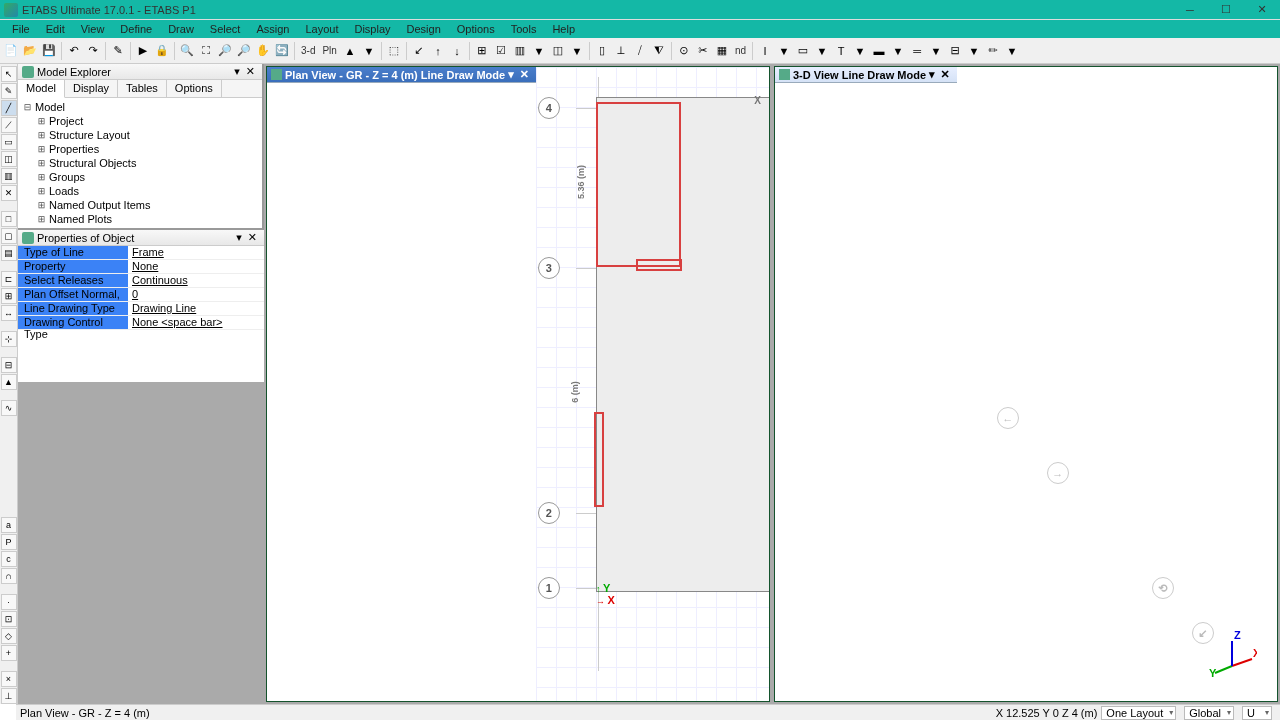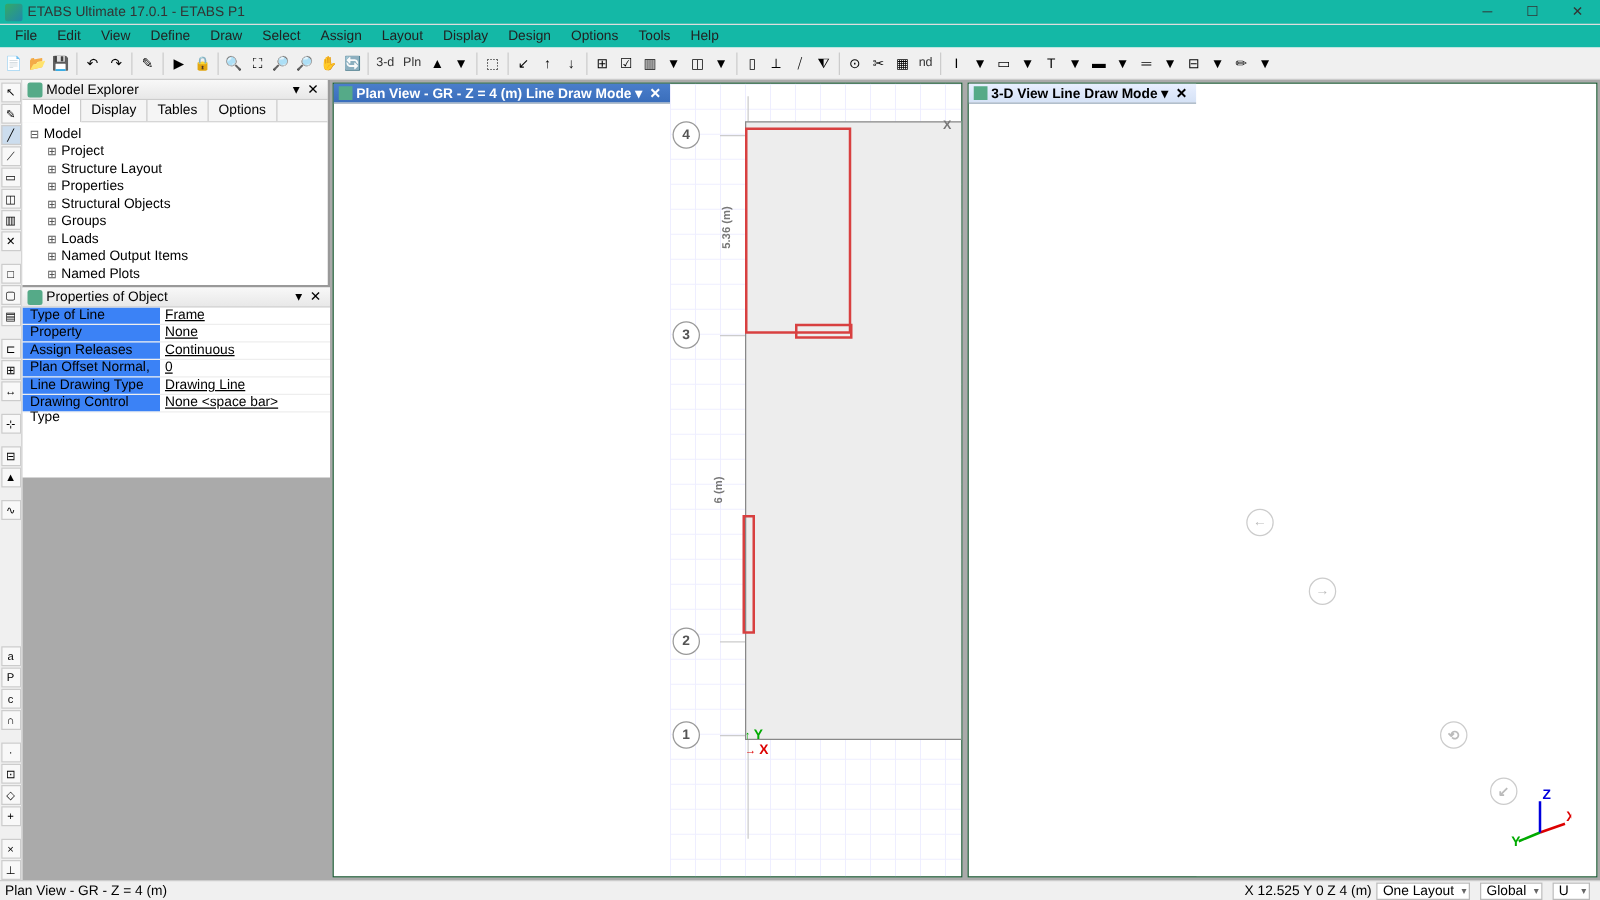"Assign Releases" div.prop-name { text: Assign -> Select }
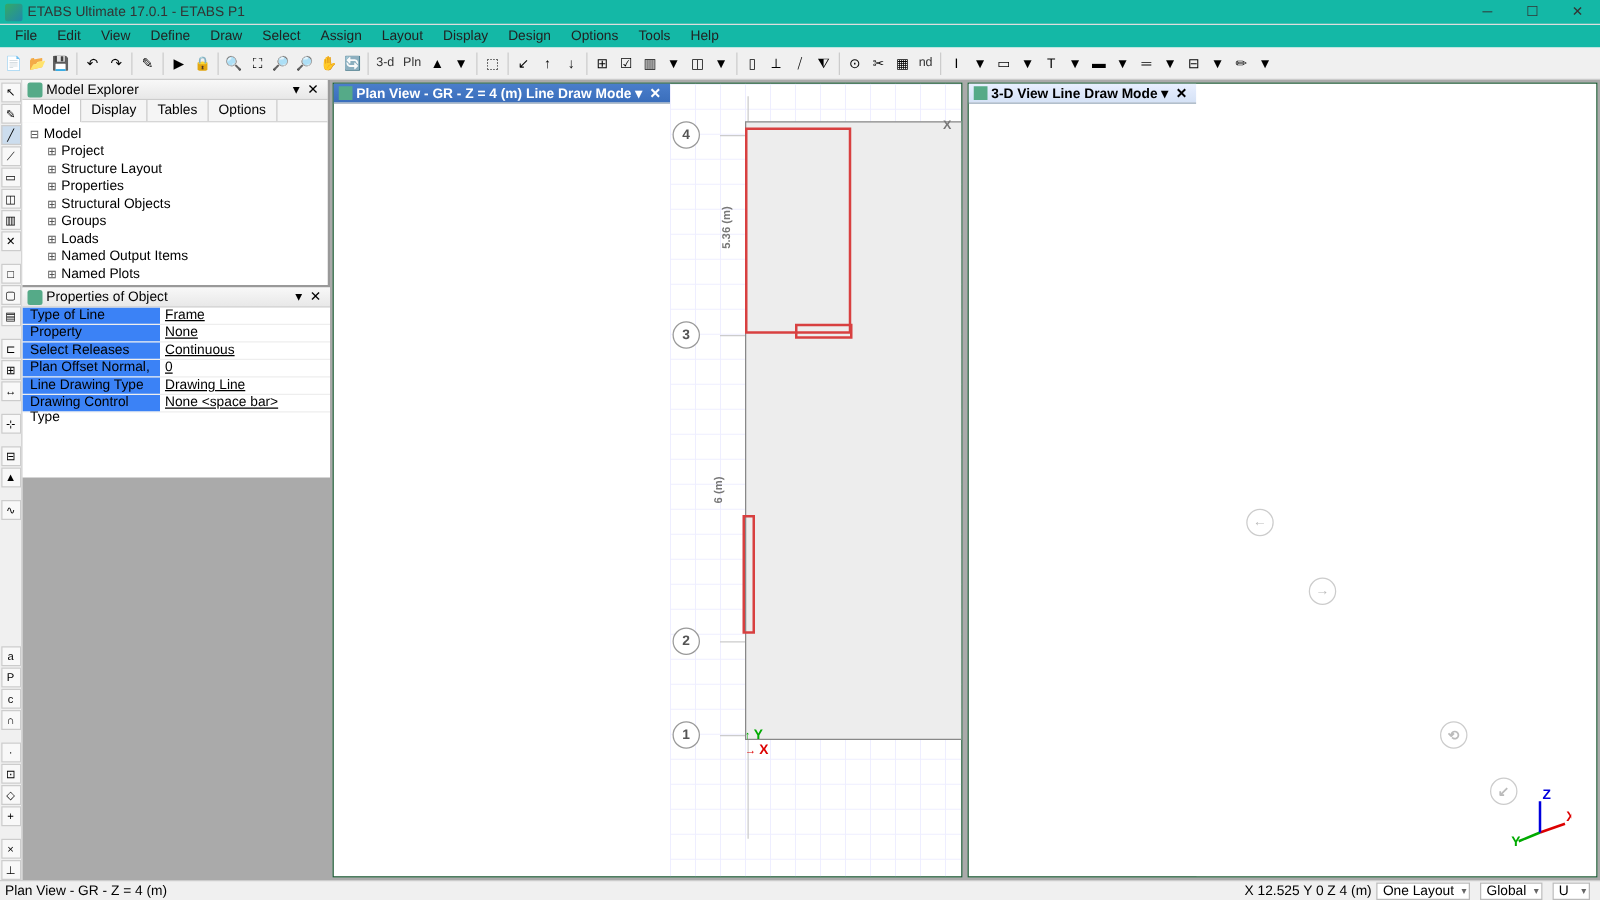"Plan View - GR - Z = 4 (m)" .statusbar { left: 0 -> 16px }
